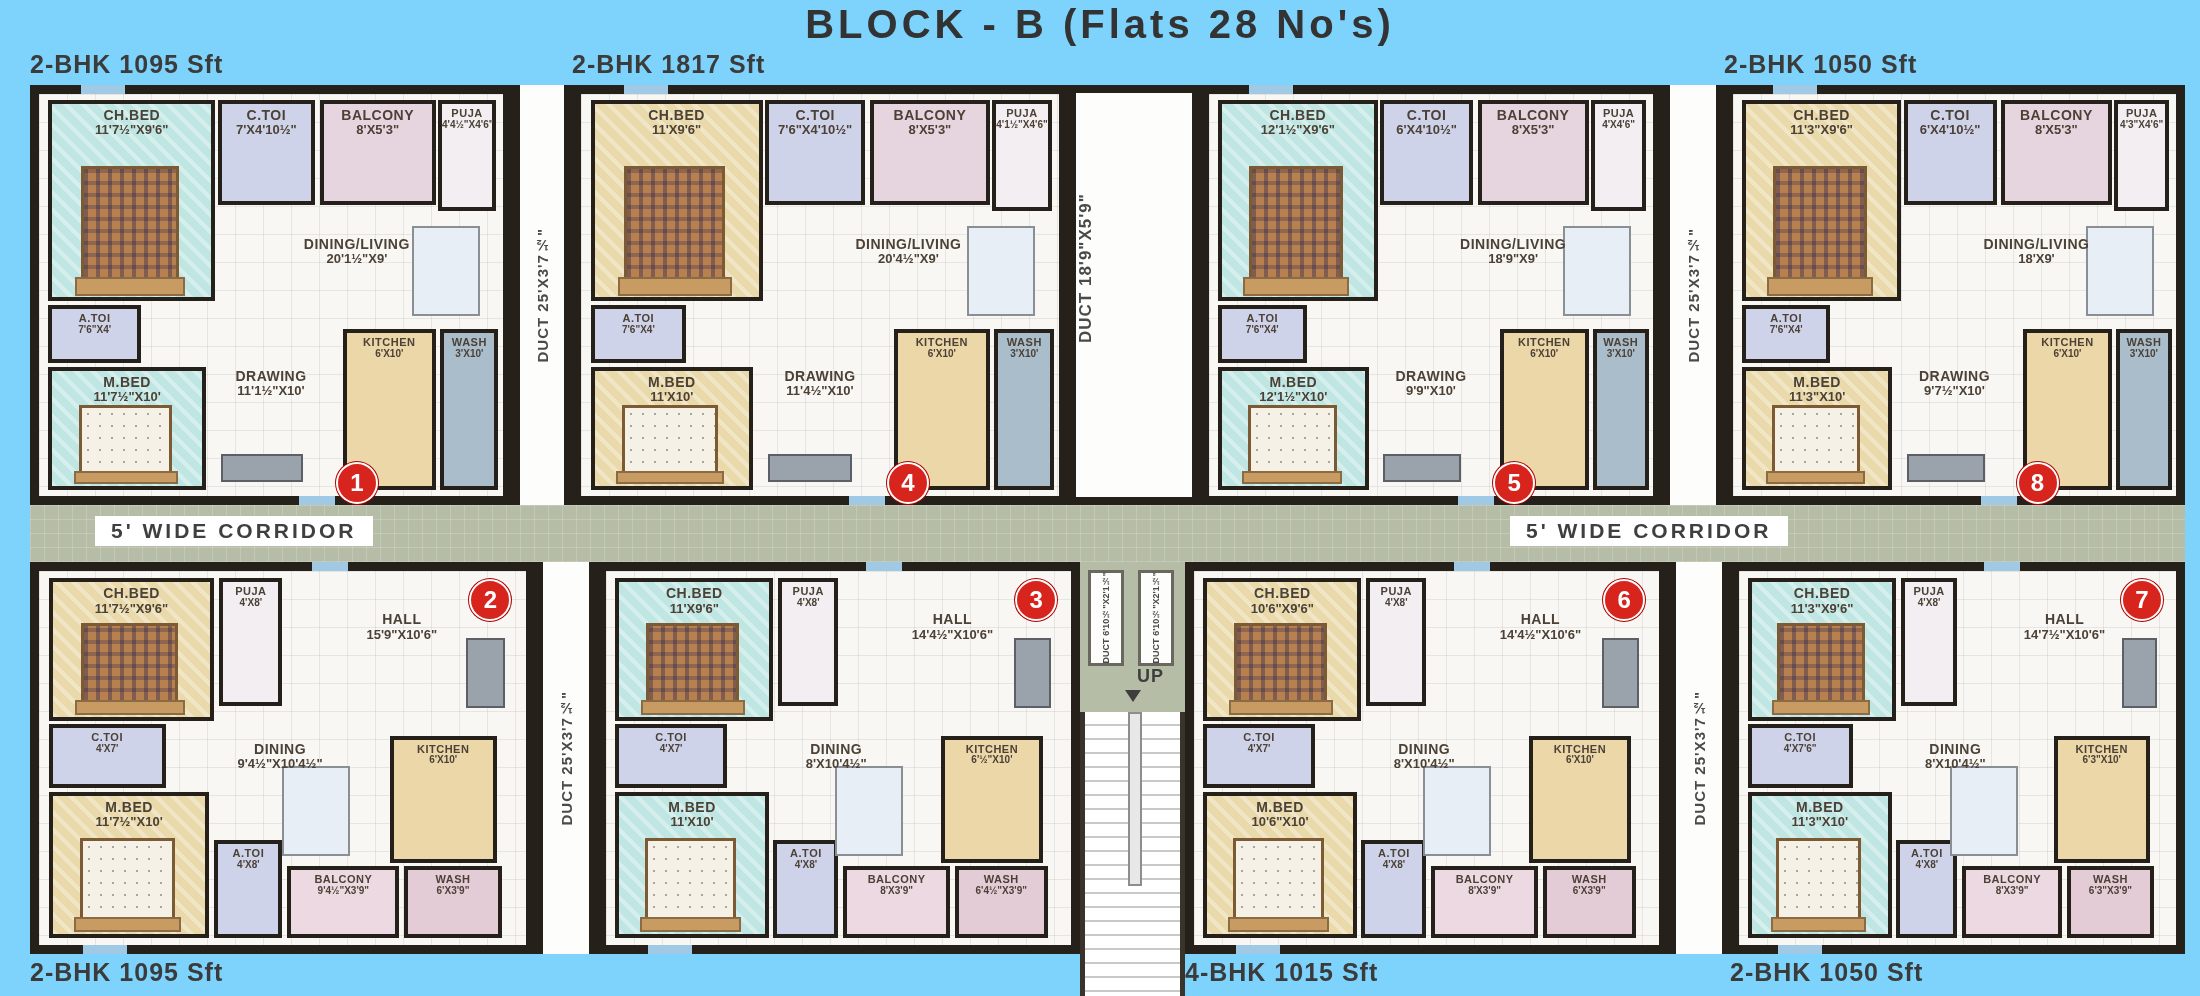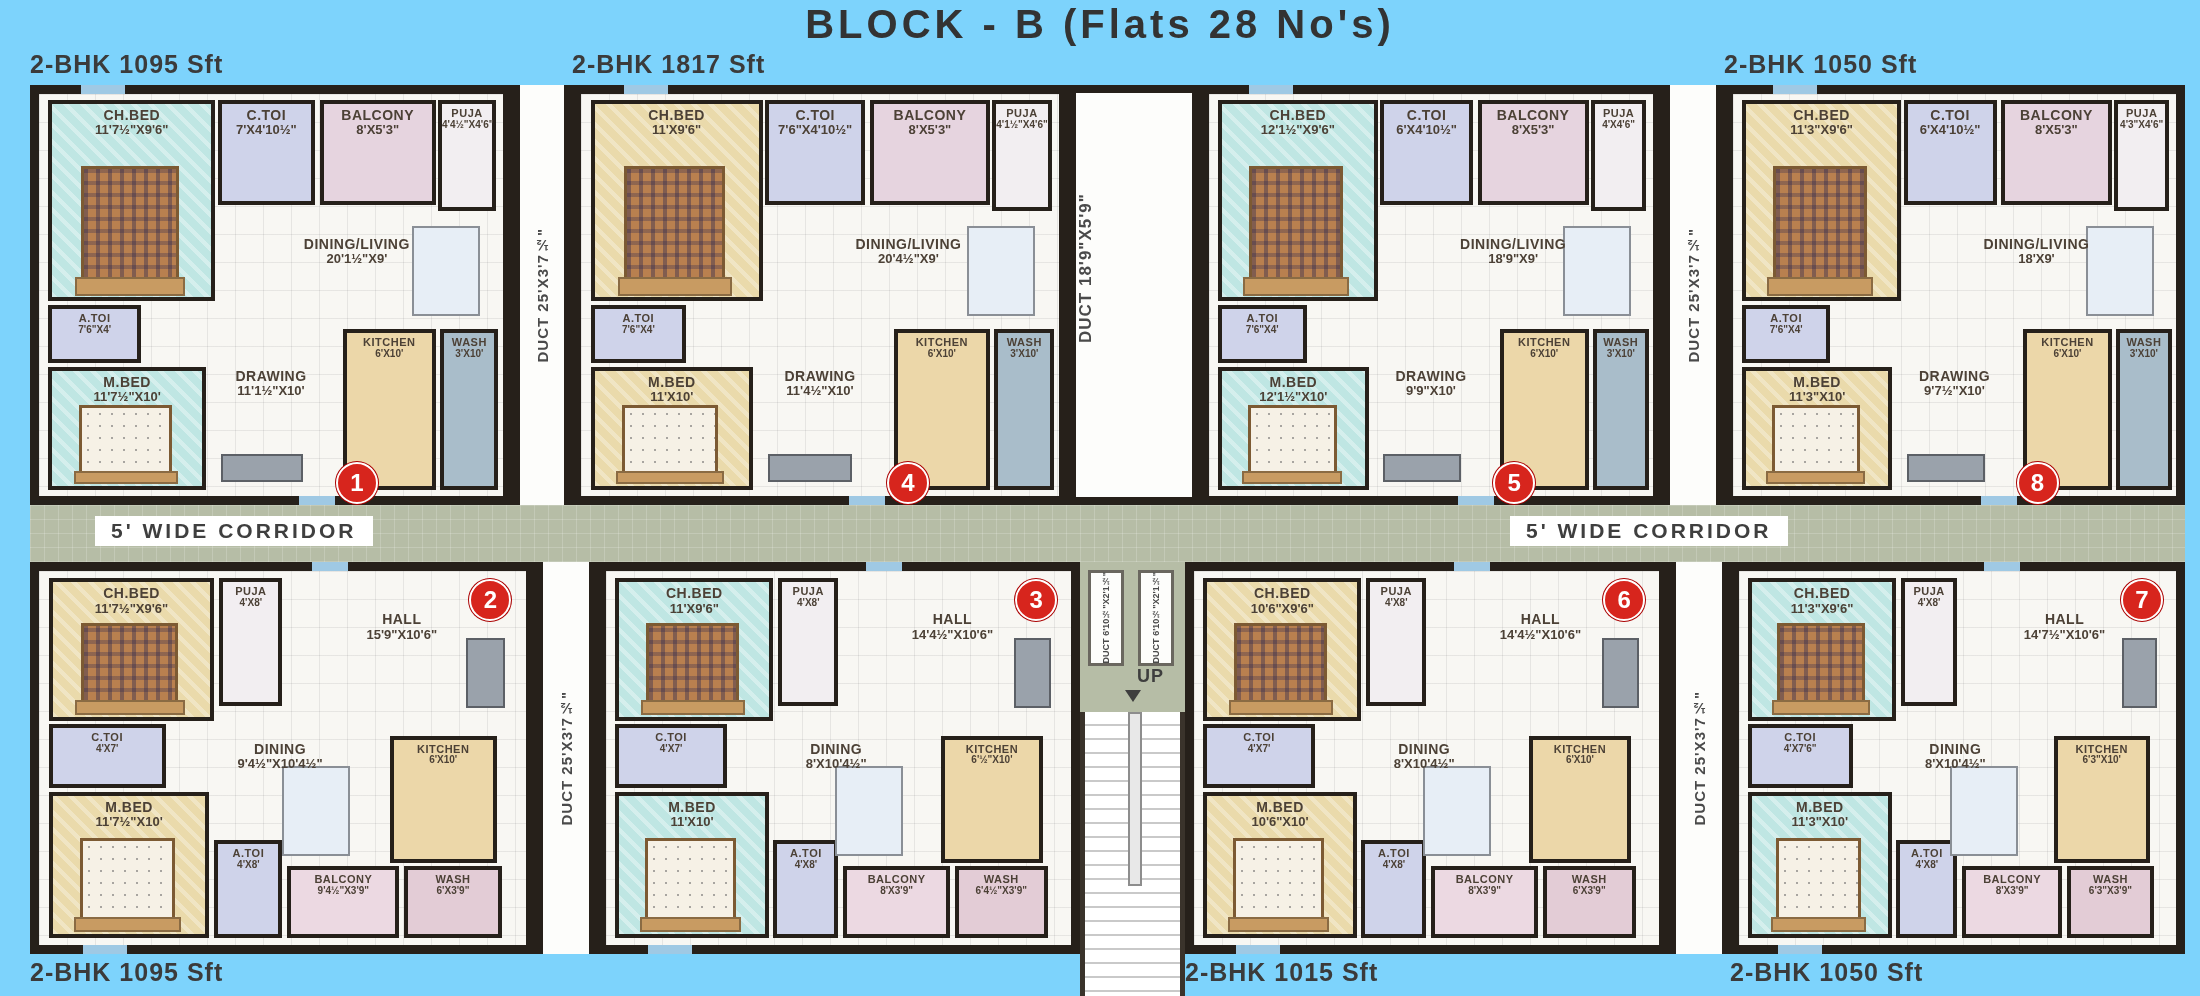"2-BHK 1015 Sft" div.flabel { text: 2-BHK -> 4-BHK }
